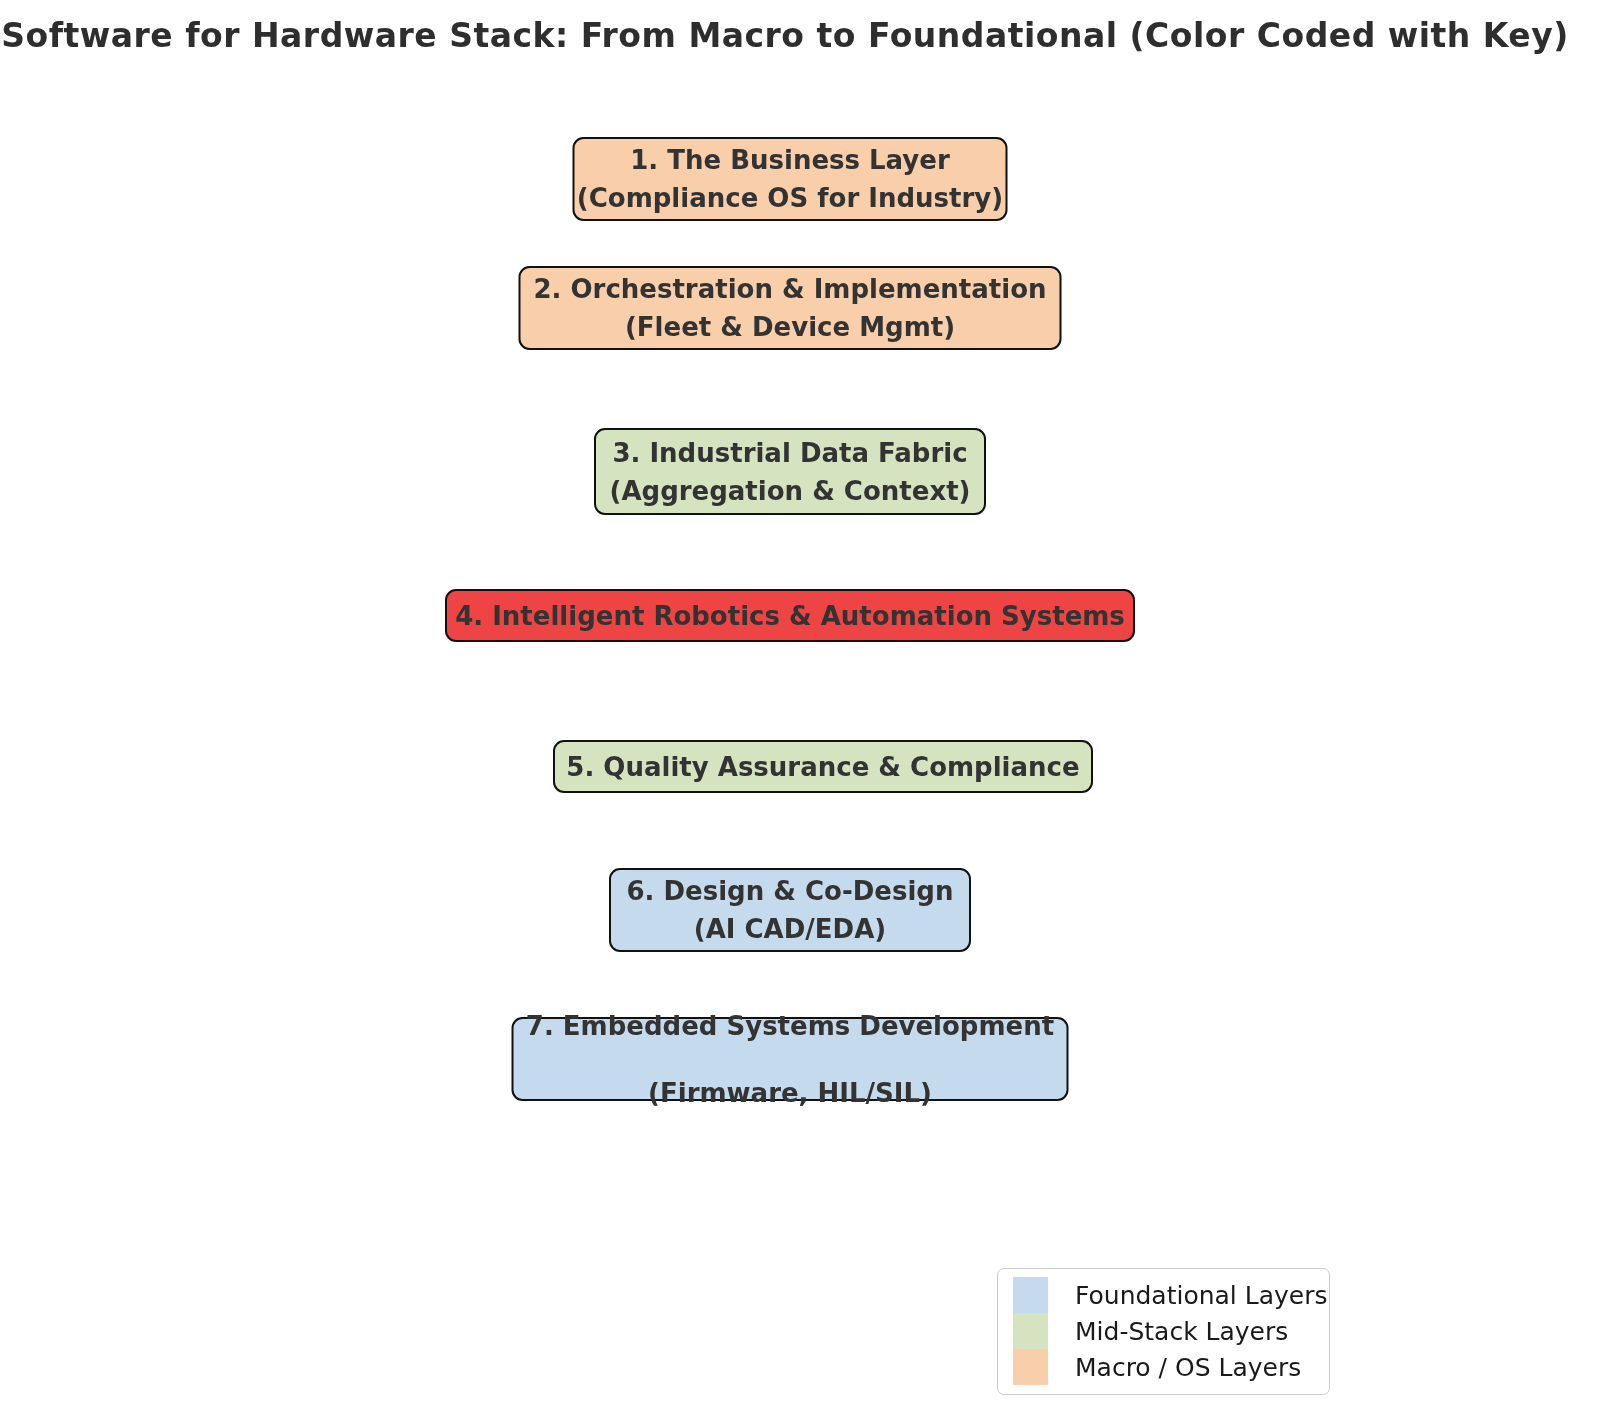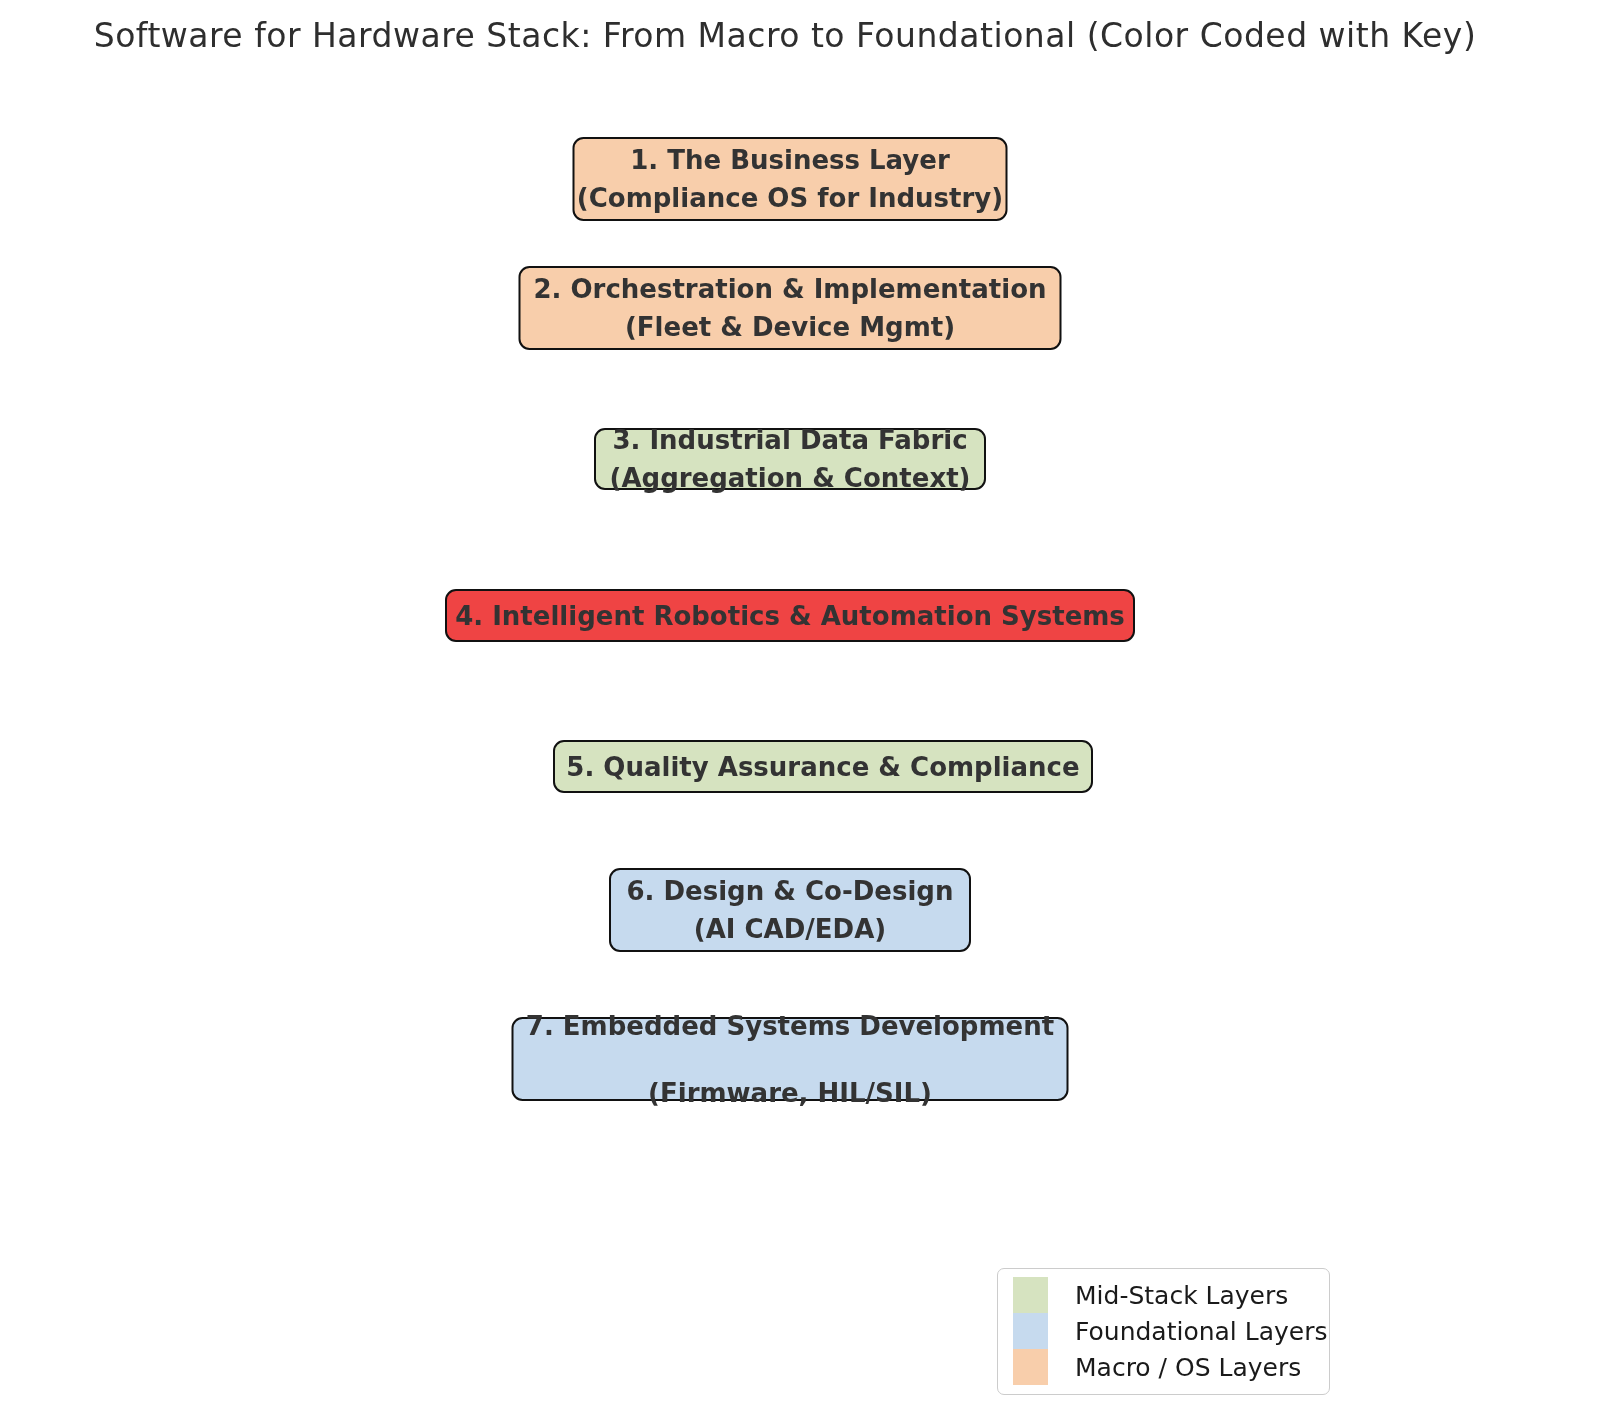"Software for Hardware Stack: From" .diagram-title { font-weight: normal -> bold }
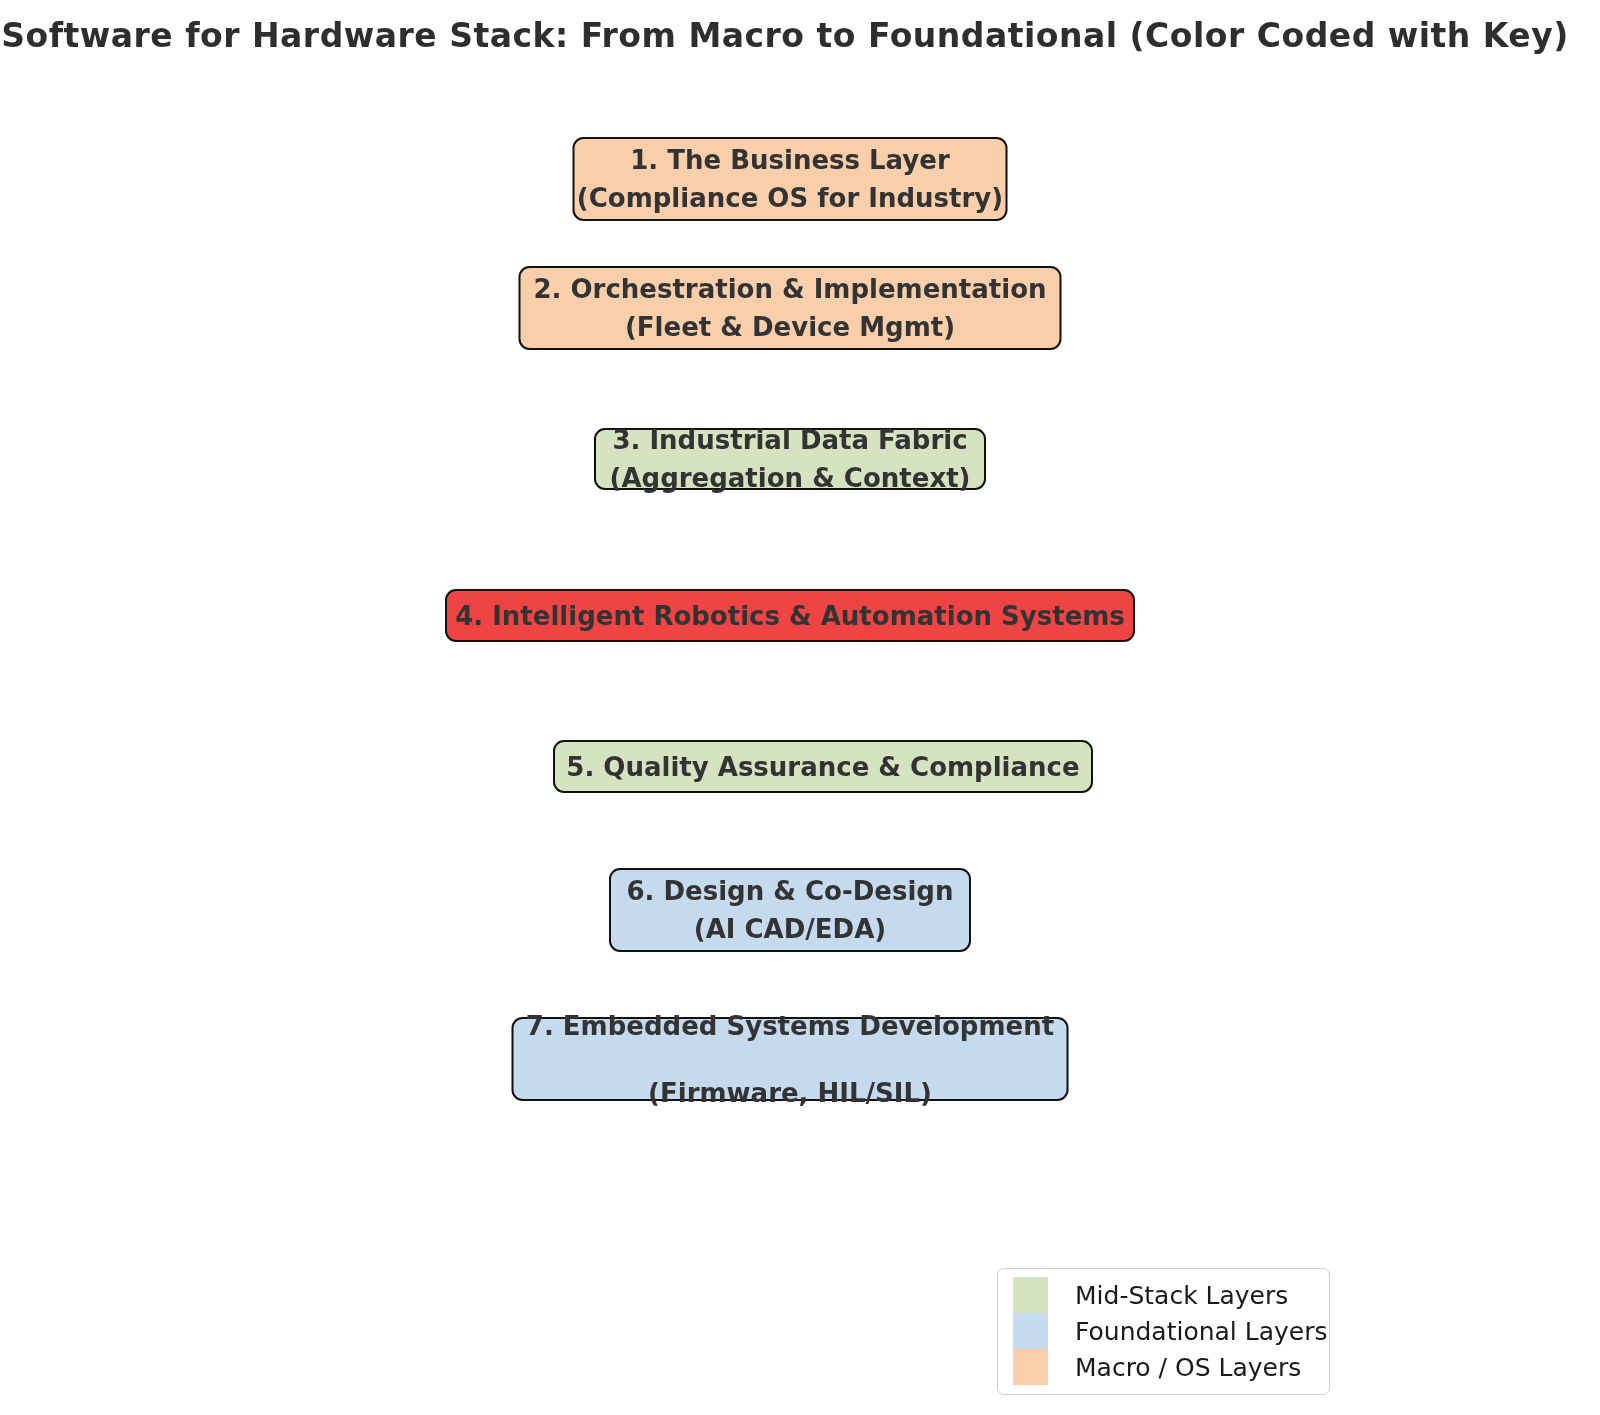"3. Industrial Data Fabric" .box-3 { height: 62px -> 87px }
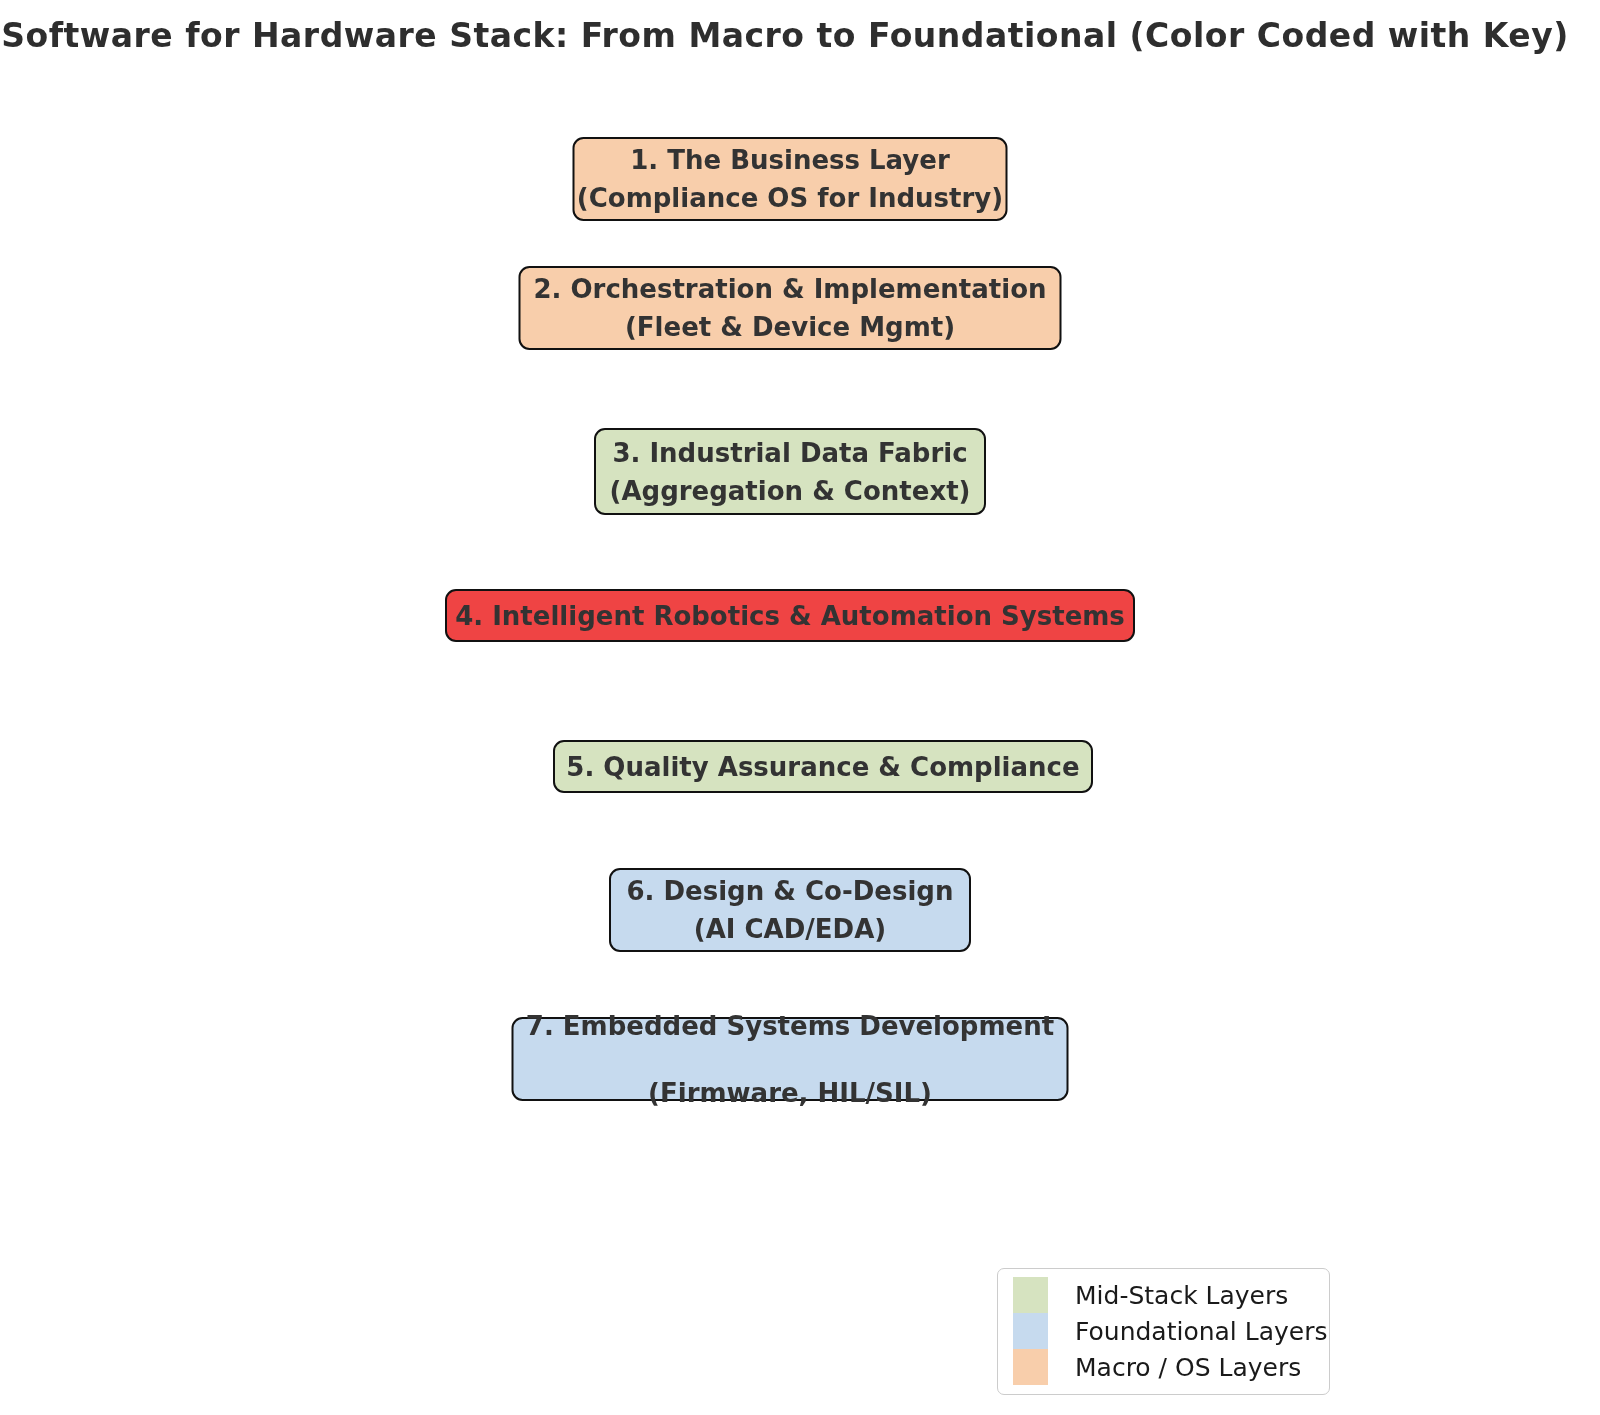"Mid-Stack Layers" div.legend-row { order: before "Foundational Layers" -> after "Foundational Layers" }
